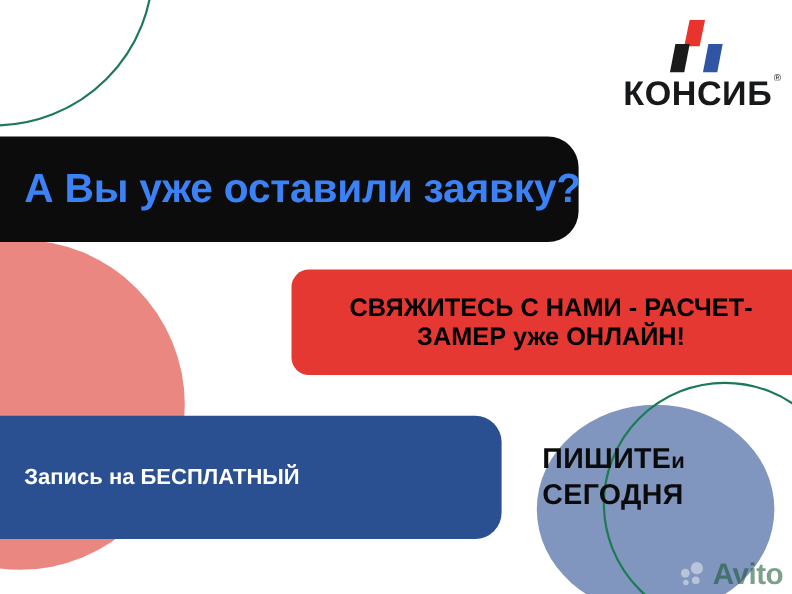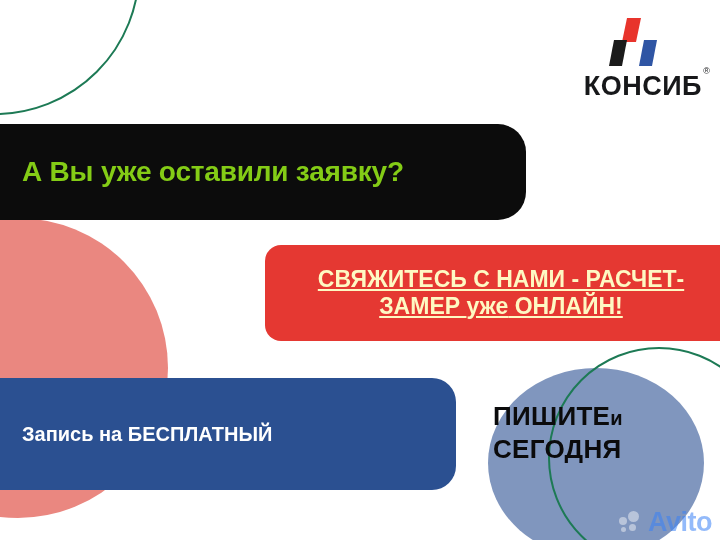"КОНСИБ" .logo-wordmark { font-size: 27px -> 31px }
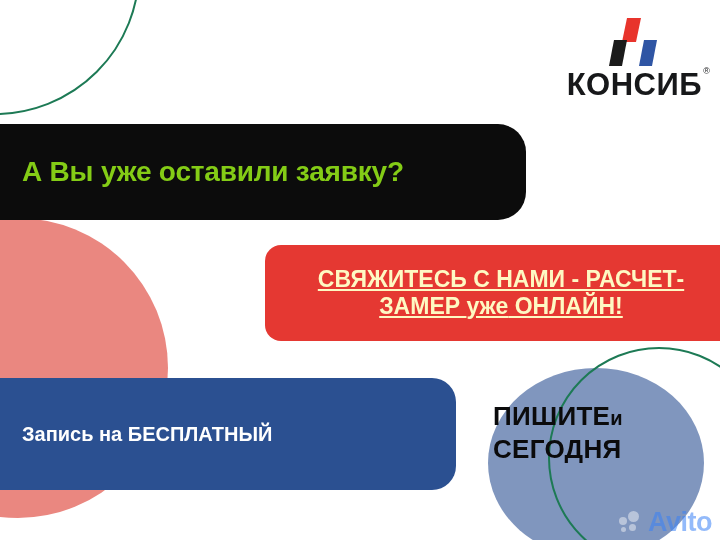"А Вы уже оставили заявку?" .banner-black .txt { color: #84cc16 -> #3b82f6; font-size: 28px -> 37px }
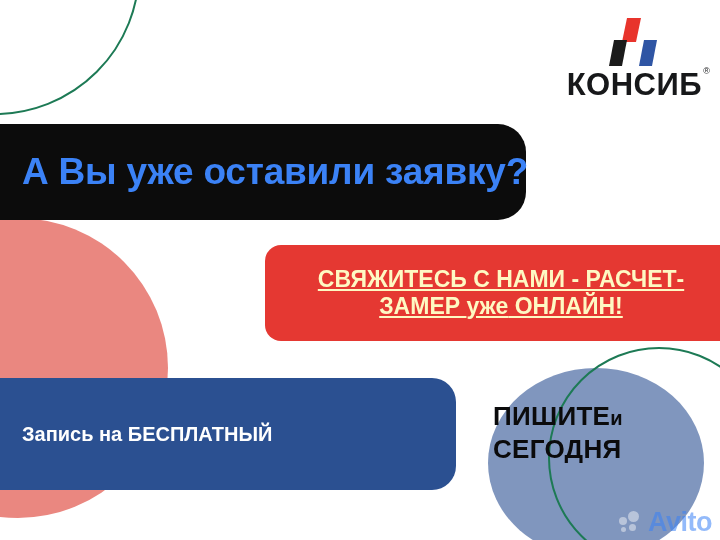"СВЯЖИТЕСЬ С НАМИ - РАСЧЕТ-" .banner-red .txt { color: #fef9c3 -> #000000; text-decoration: underline -> none }
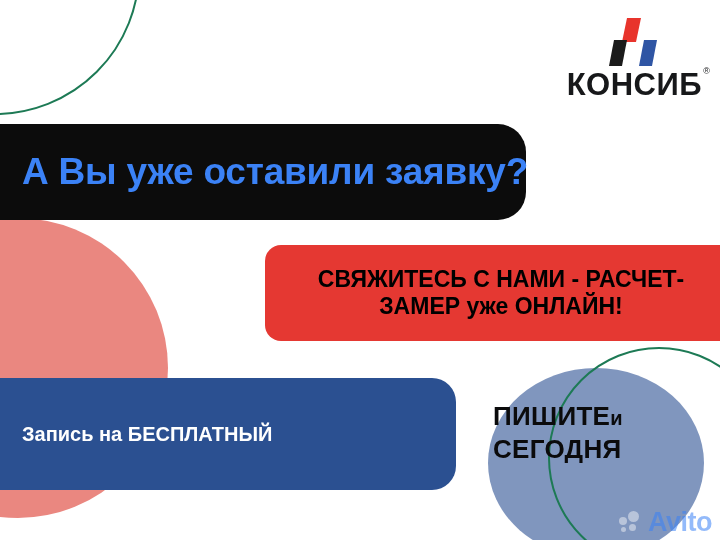"Avito" .avito-wm .word { color: #3b82f6 -> #14532d }
